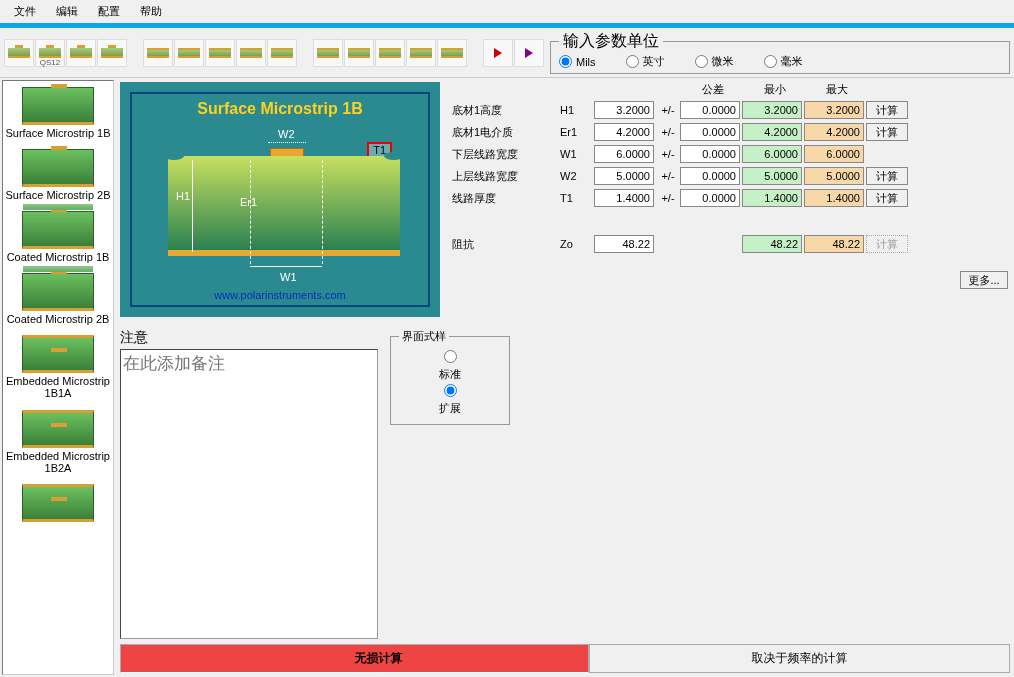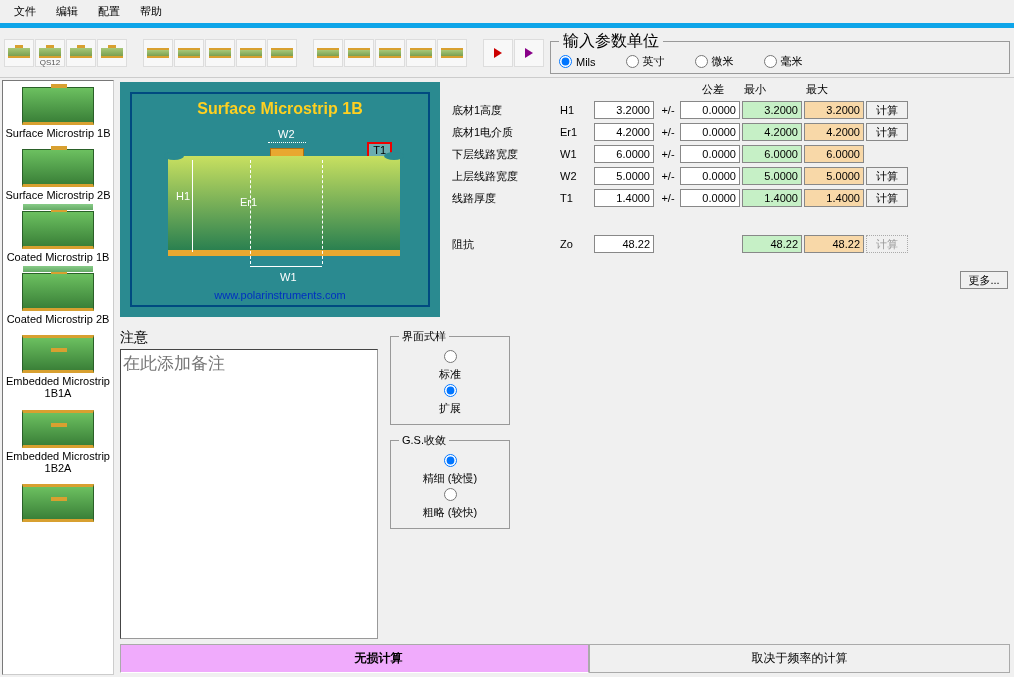"最小" .phead > div:nth-child(6) { text-align: none -> center }
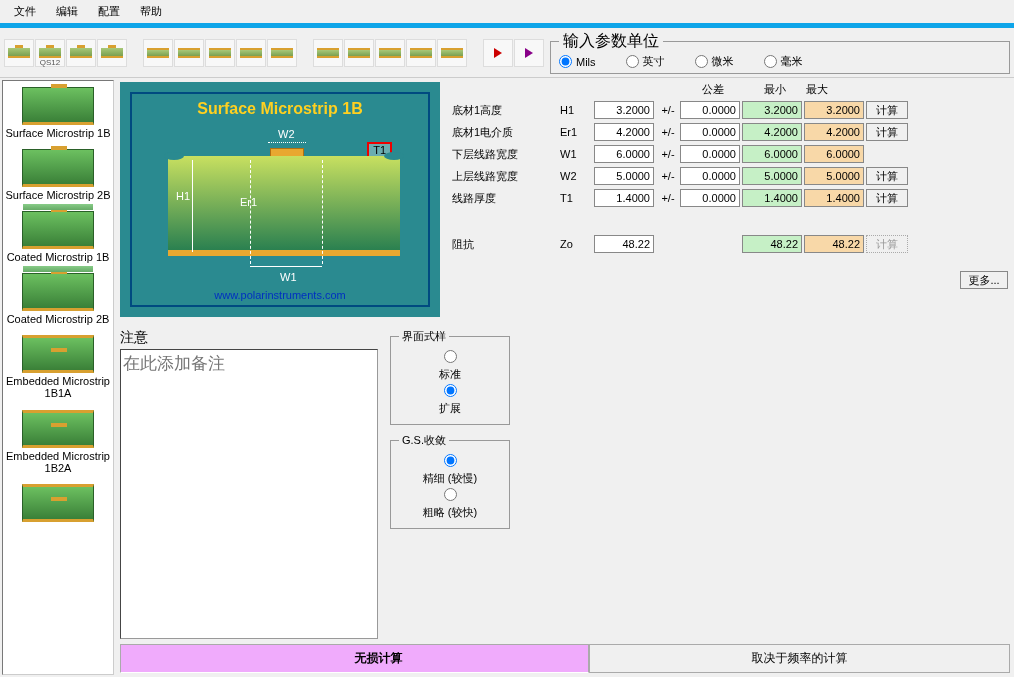"最大" .phead > div:nth-child(7) { text-align: none -> center }
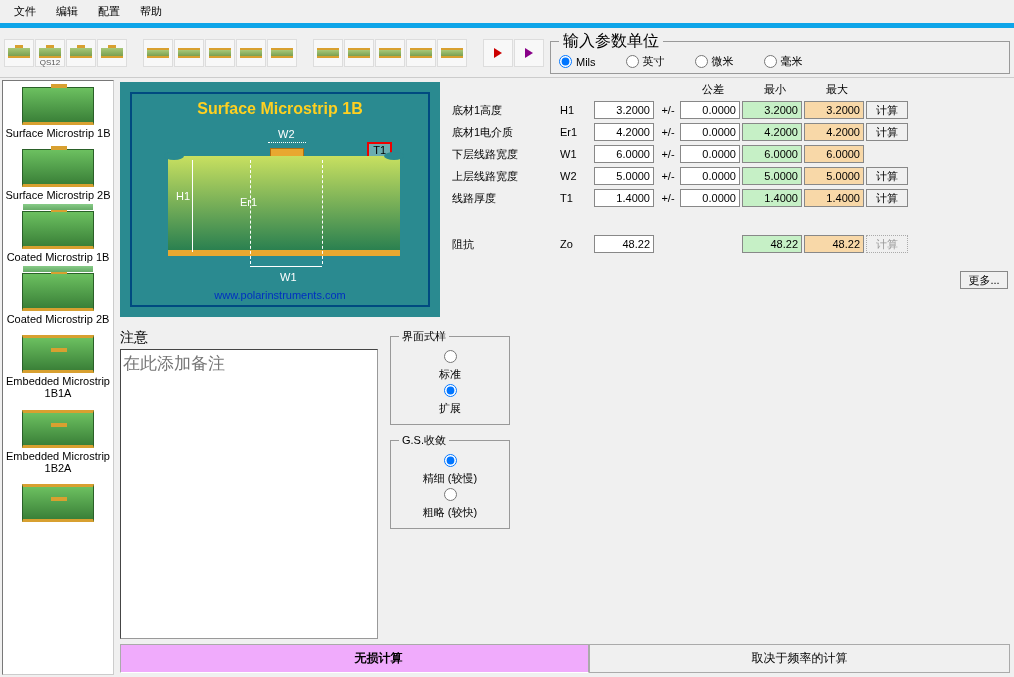"G.S.收敛" fieldset.opt { html: <fieldset> <legend>G.S.收敛</legend> <label> <input> <span>精细 (较慢)</span> </label> <label> <input> <span>粗略 (较快)</span> </label> </fieldset> -> none }
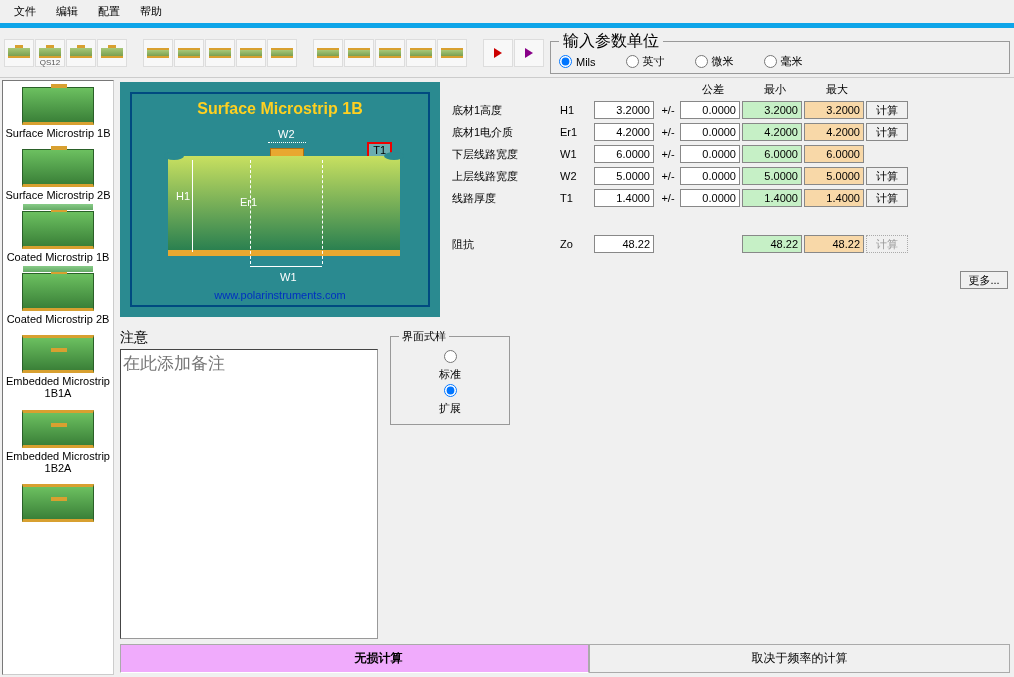"无损计算" .tab.active { background: #f0abfc -> #ef4444 }
